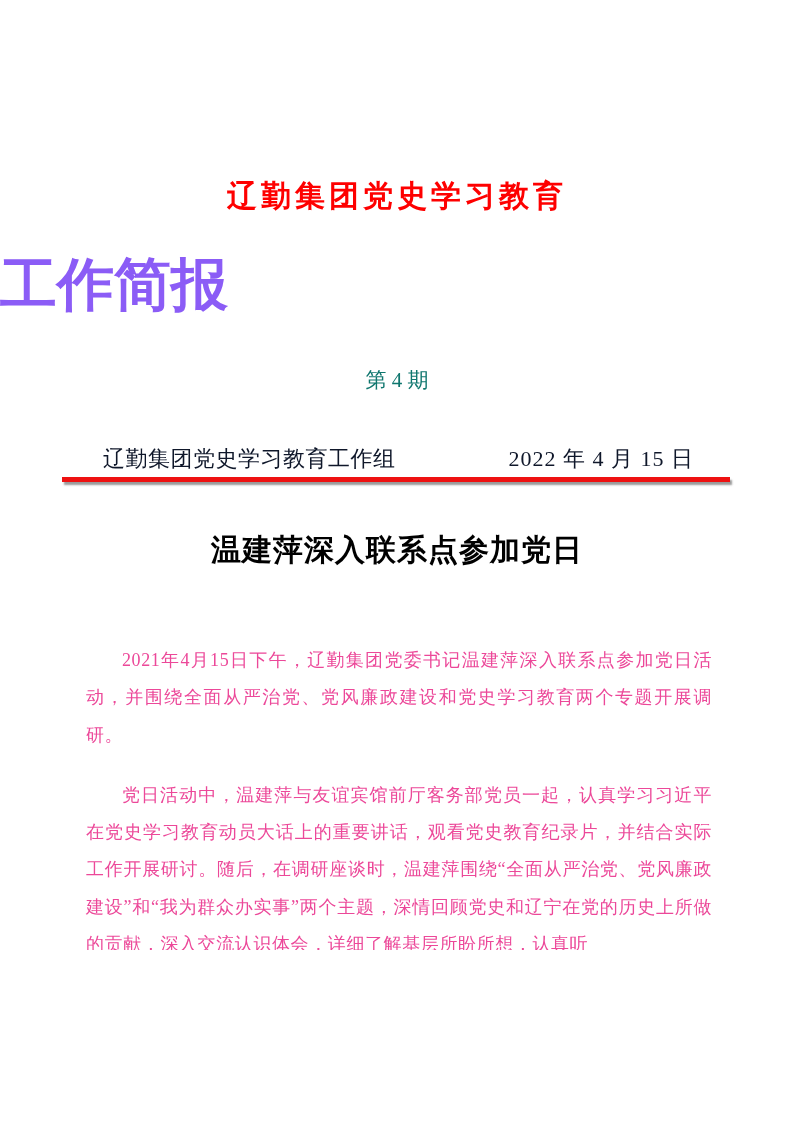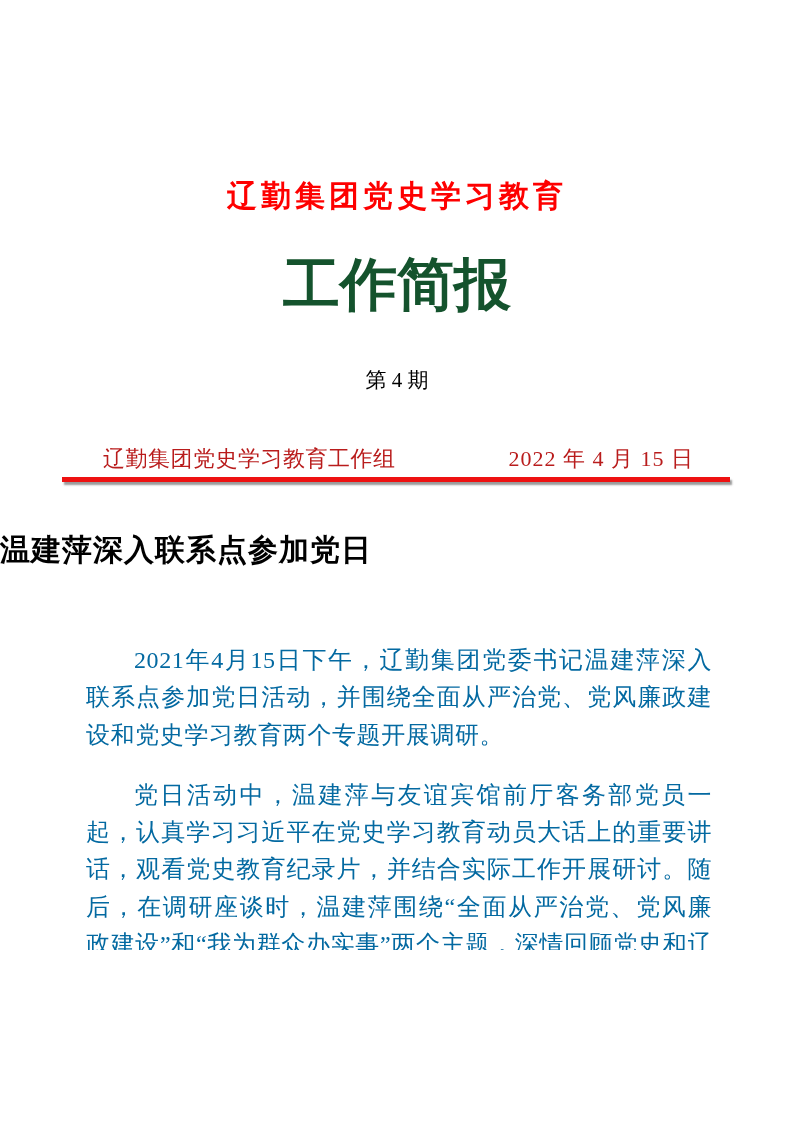"工作简报" .bulletin-title { color: #14532d -> #8b5cf6; text-align: center -> none }
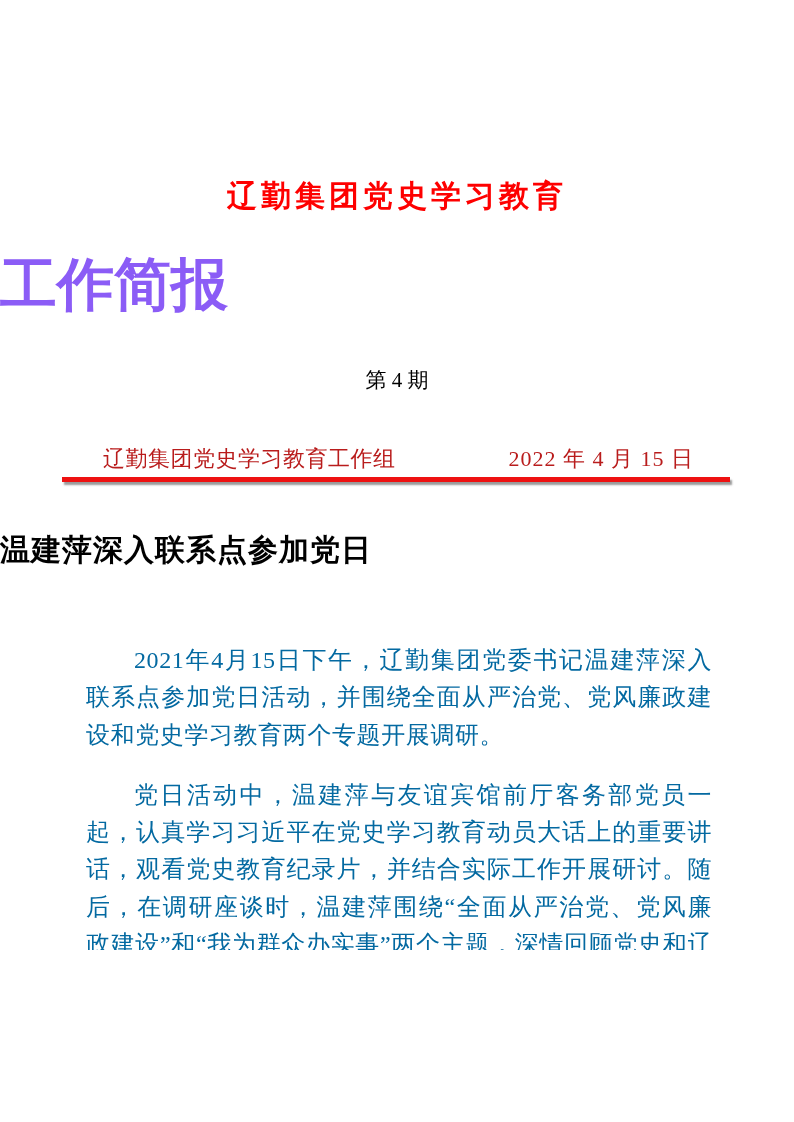"第 4 期" .issue { color: #000000 -> #0f766e }
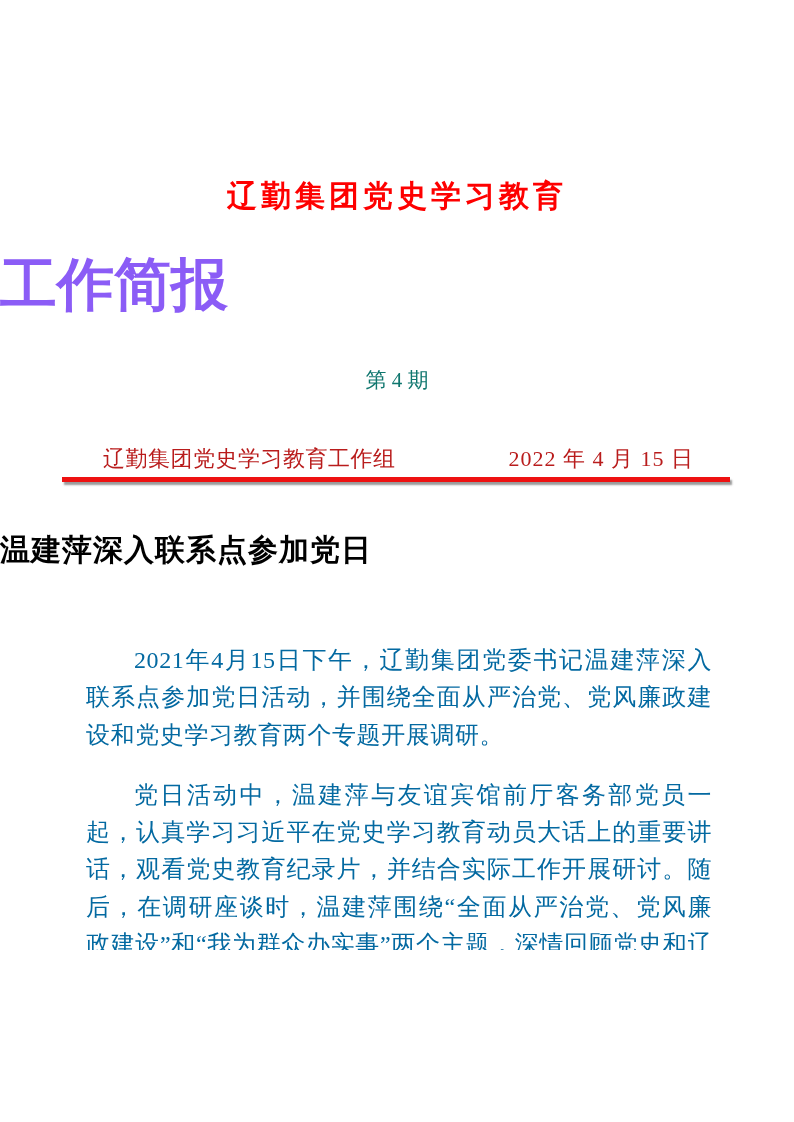"辽勤集团党史学习教育工作组" .meta-row { color: #b91c1c -> #0f172a }
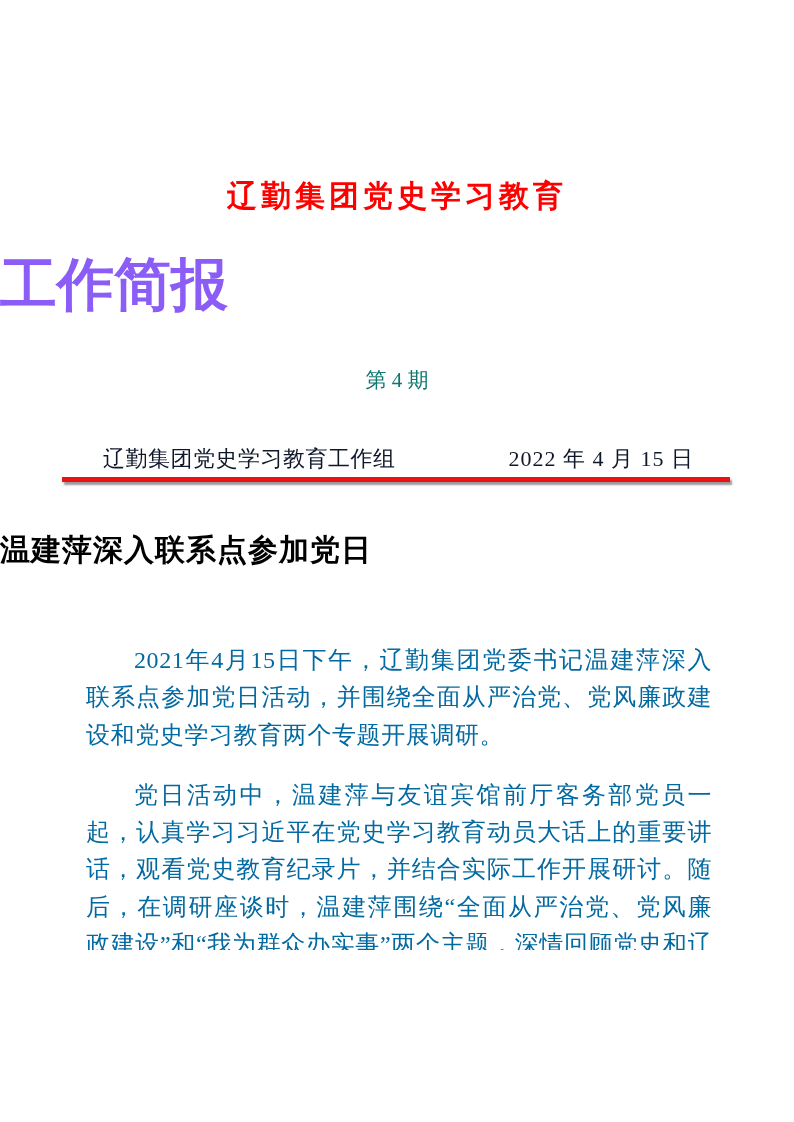"温建萍深入联系点参加党日" .headline { text-align: left -> center }
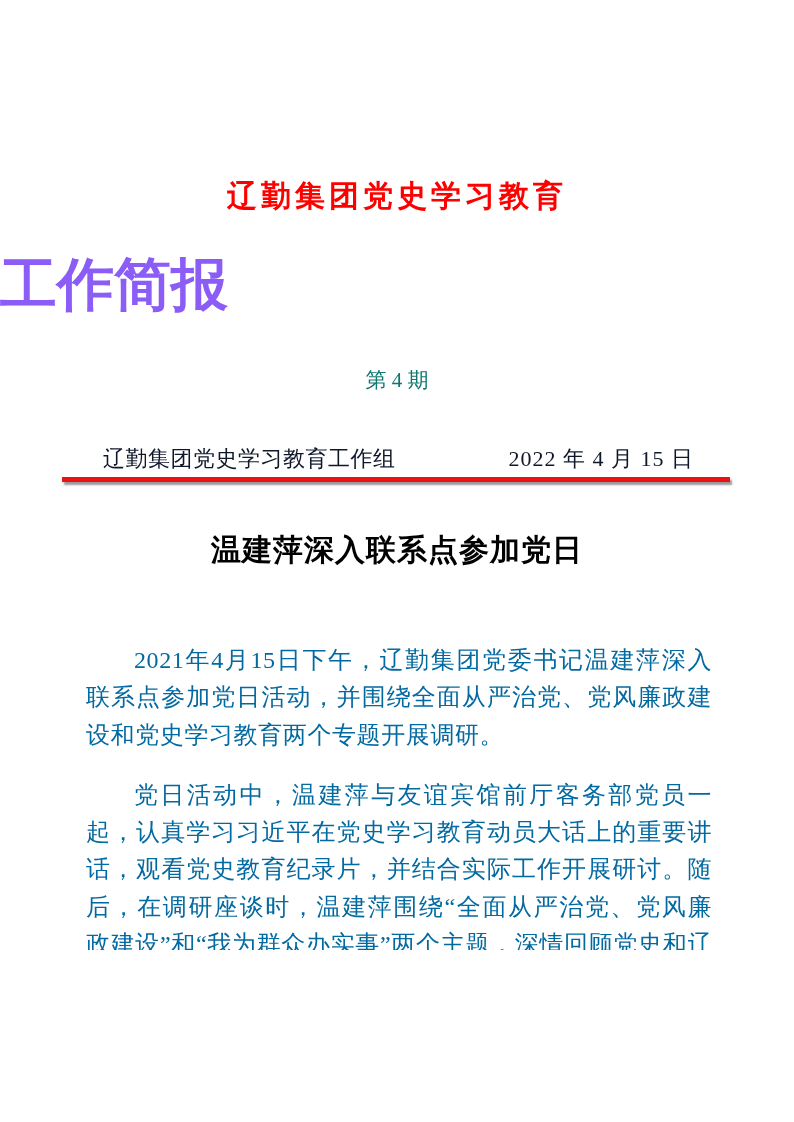"2021年4月15日下午，辽勤集团党委书记温建萍深入联系点参加党日活动，并围绕全" .body-text { color: #0369a1 -> #ec4899; font-size: 24px -> 18px }
